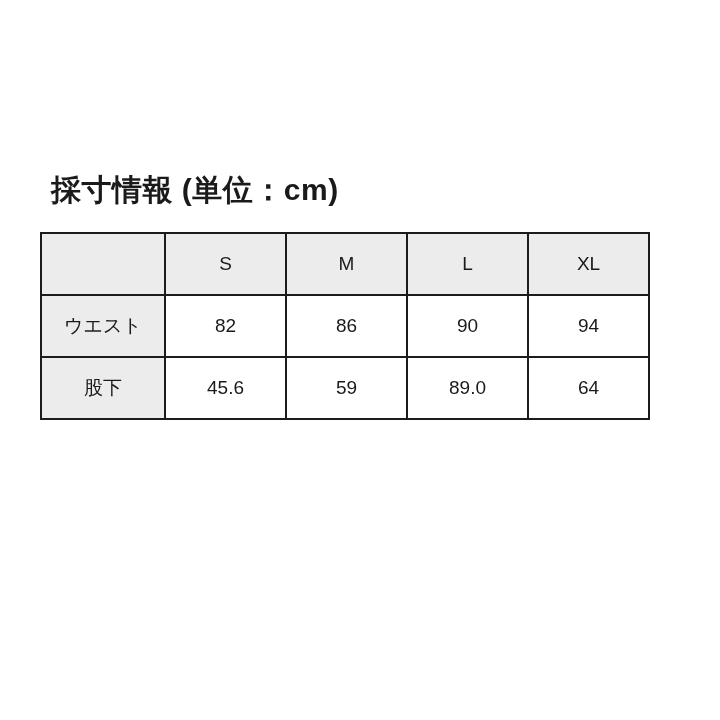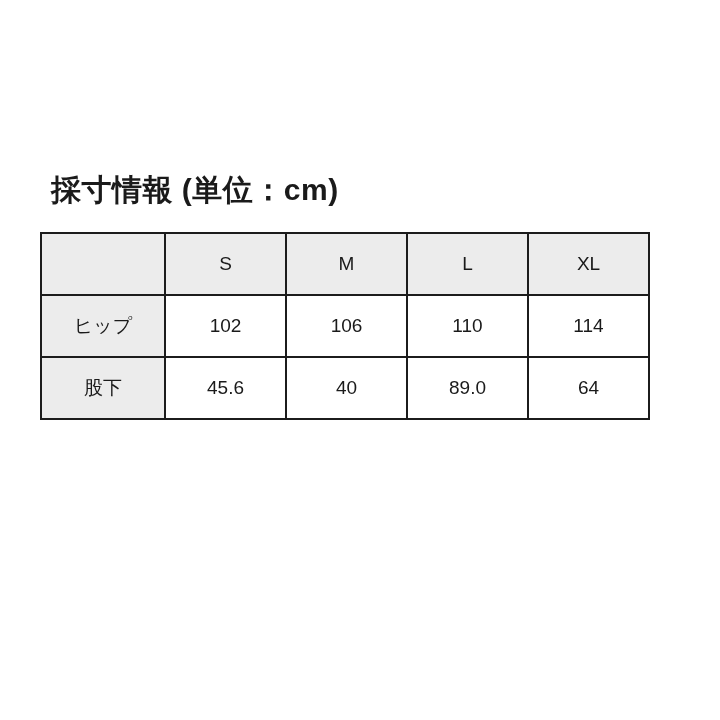"ウエスト" tr { html: none -> <tr> <td>ウエスト</td> <td>82</td> <td>86</td> <td>90</td> <td>94</td> </tr> }
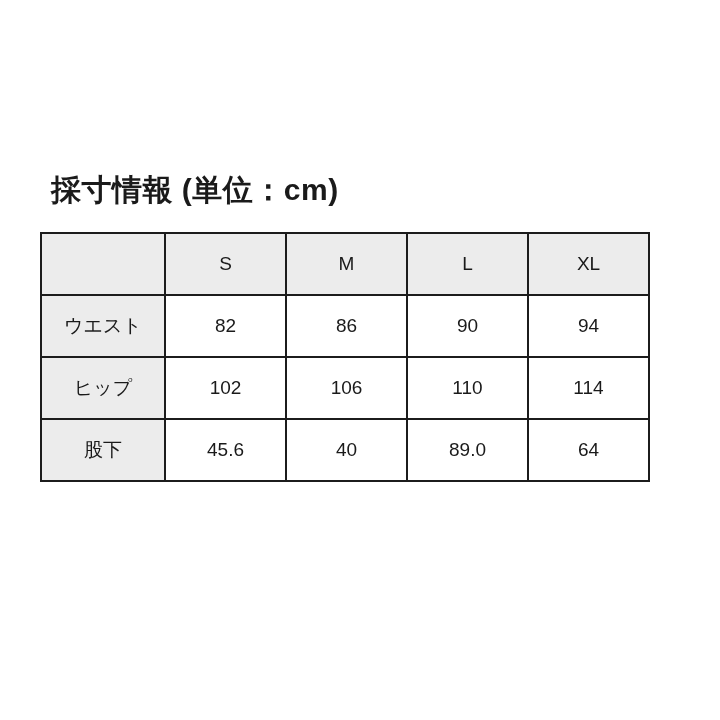"ヒップ" tr { html: <tr> <td>ヒップ</td> <td>102</td> <td>106</td> <td>110</td> <td>114</td> </tr> -> none }
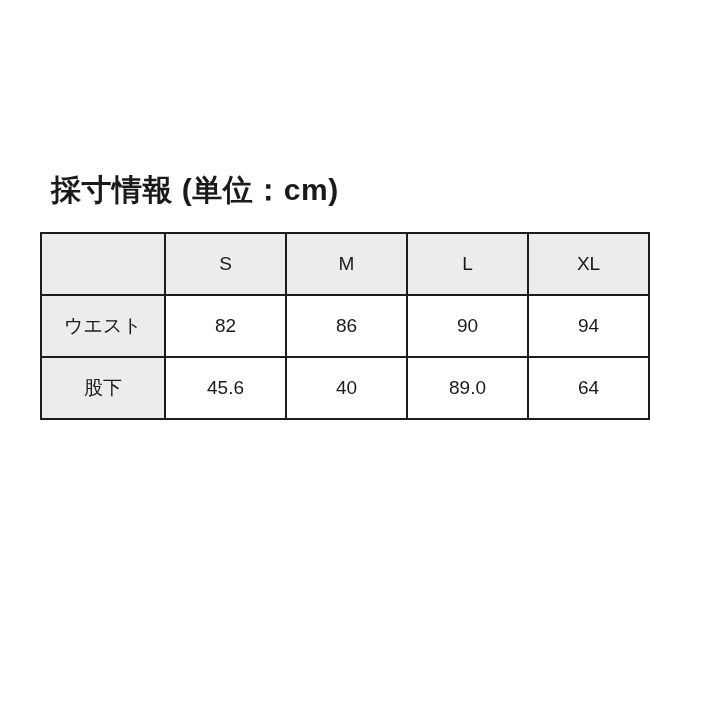"40" td { text: 40 -> 59 }
